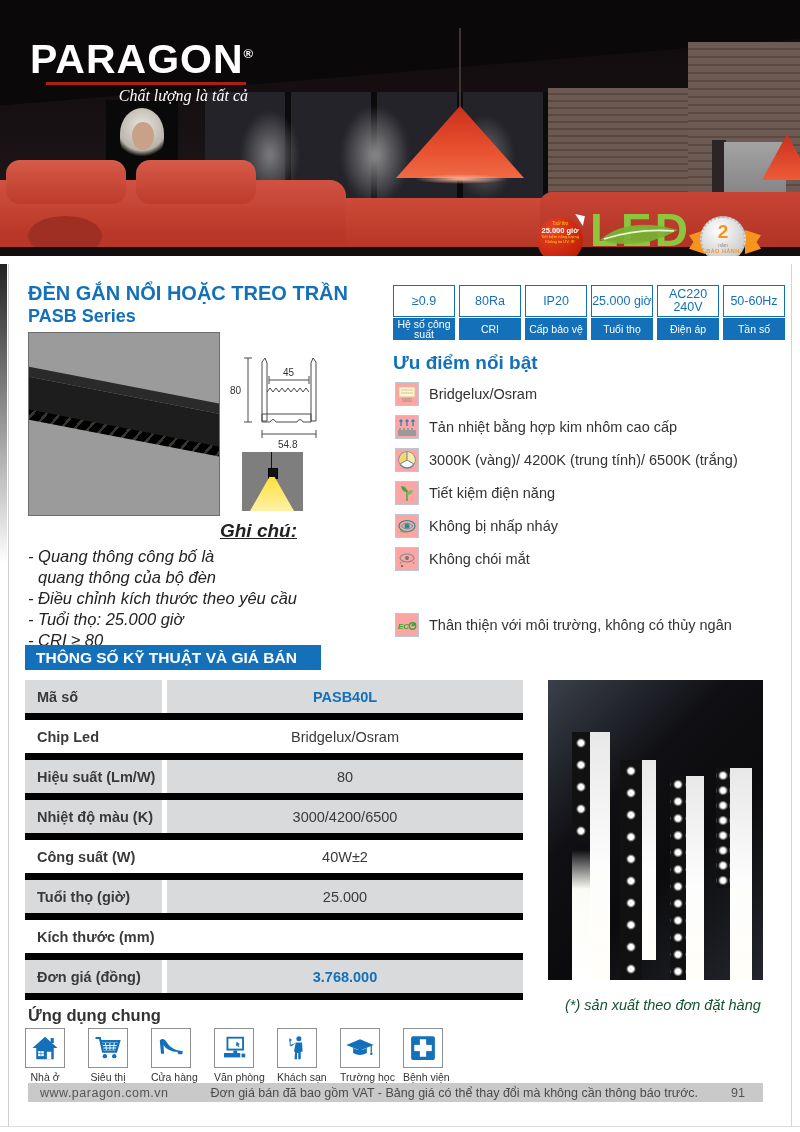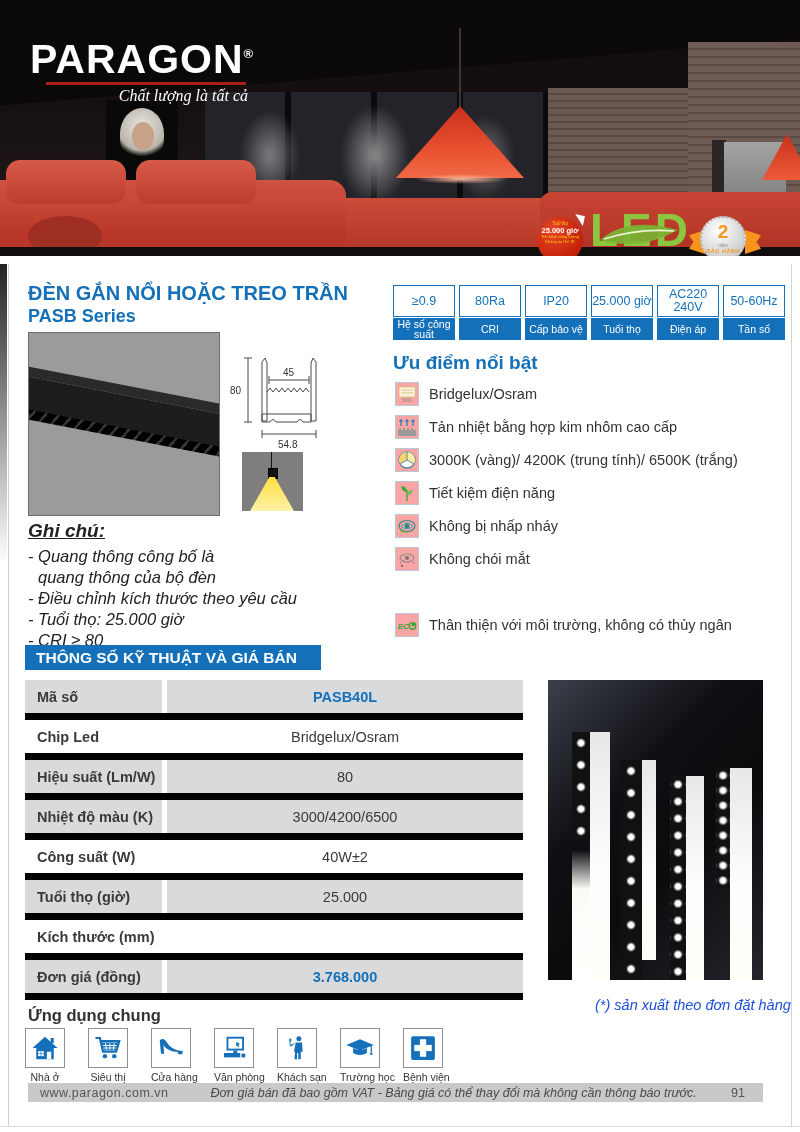"Ghi chú:" .notes-head { text-align: none -> right }
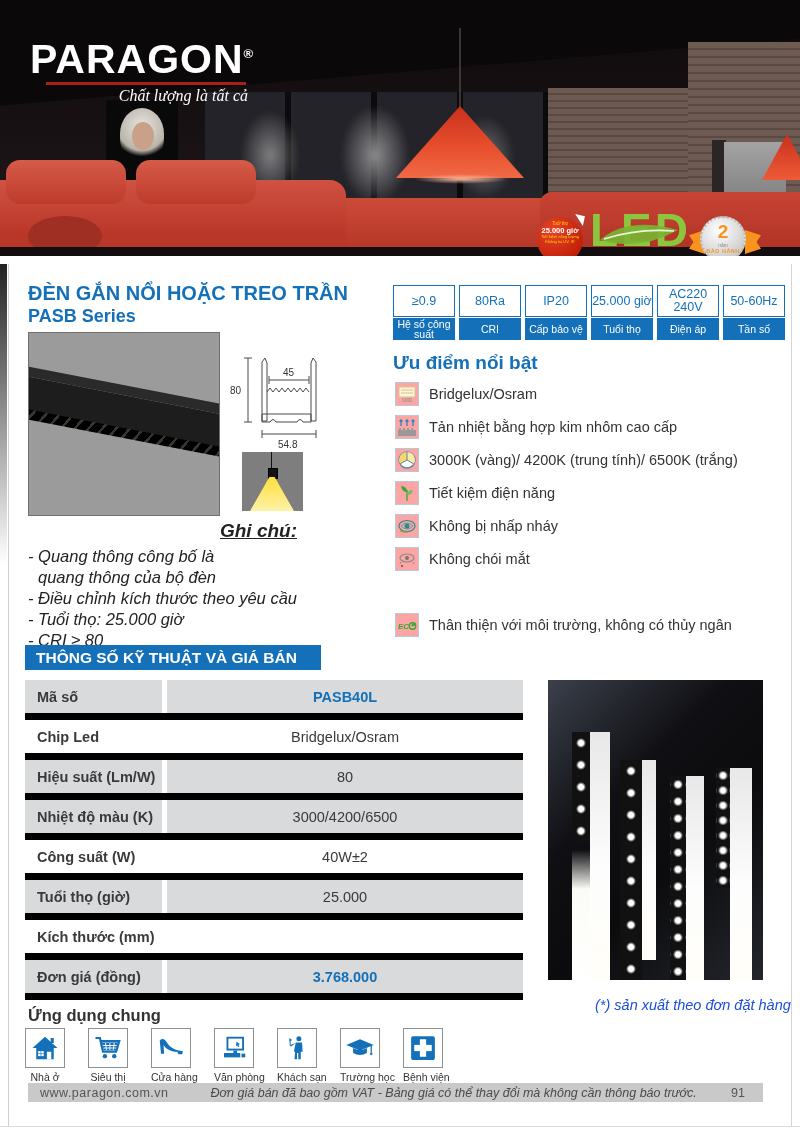"(*) sản xuất theo đơn" .photo-caption { color: #1d4ed8 -> #14532d; margin-left: 30px -> none }
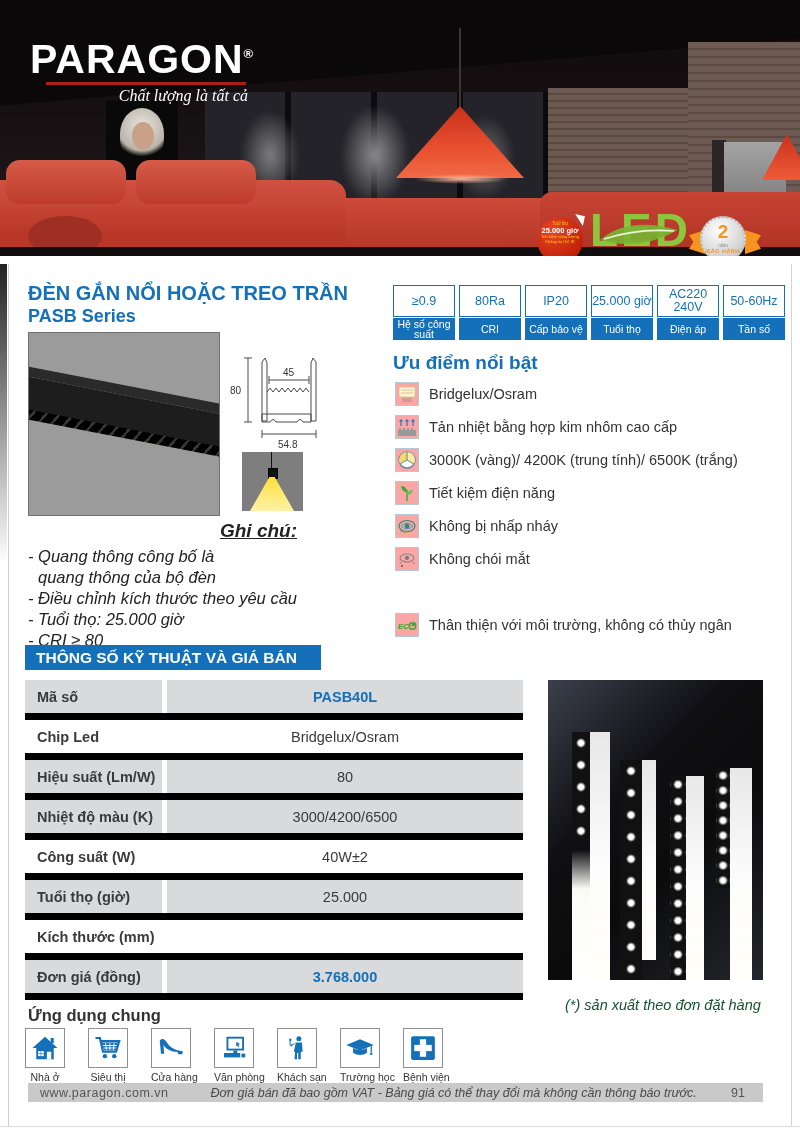"Đơn giá bán đã bao" .f-disc { font-style: italic -> none }
